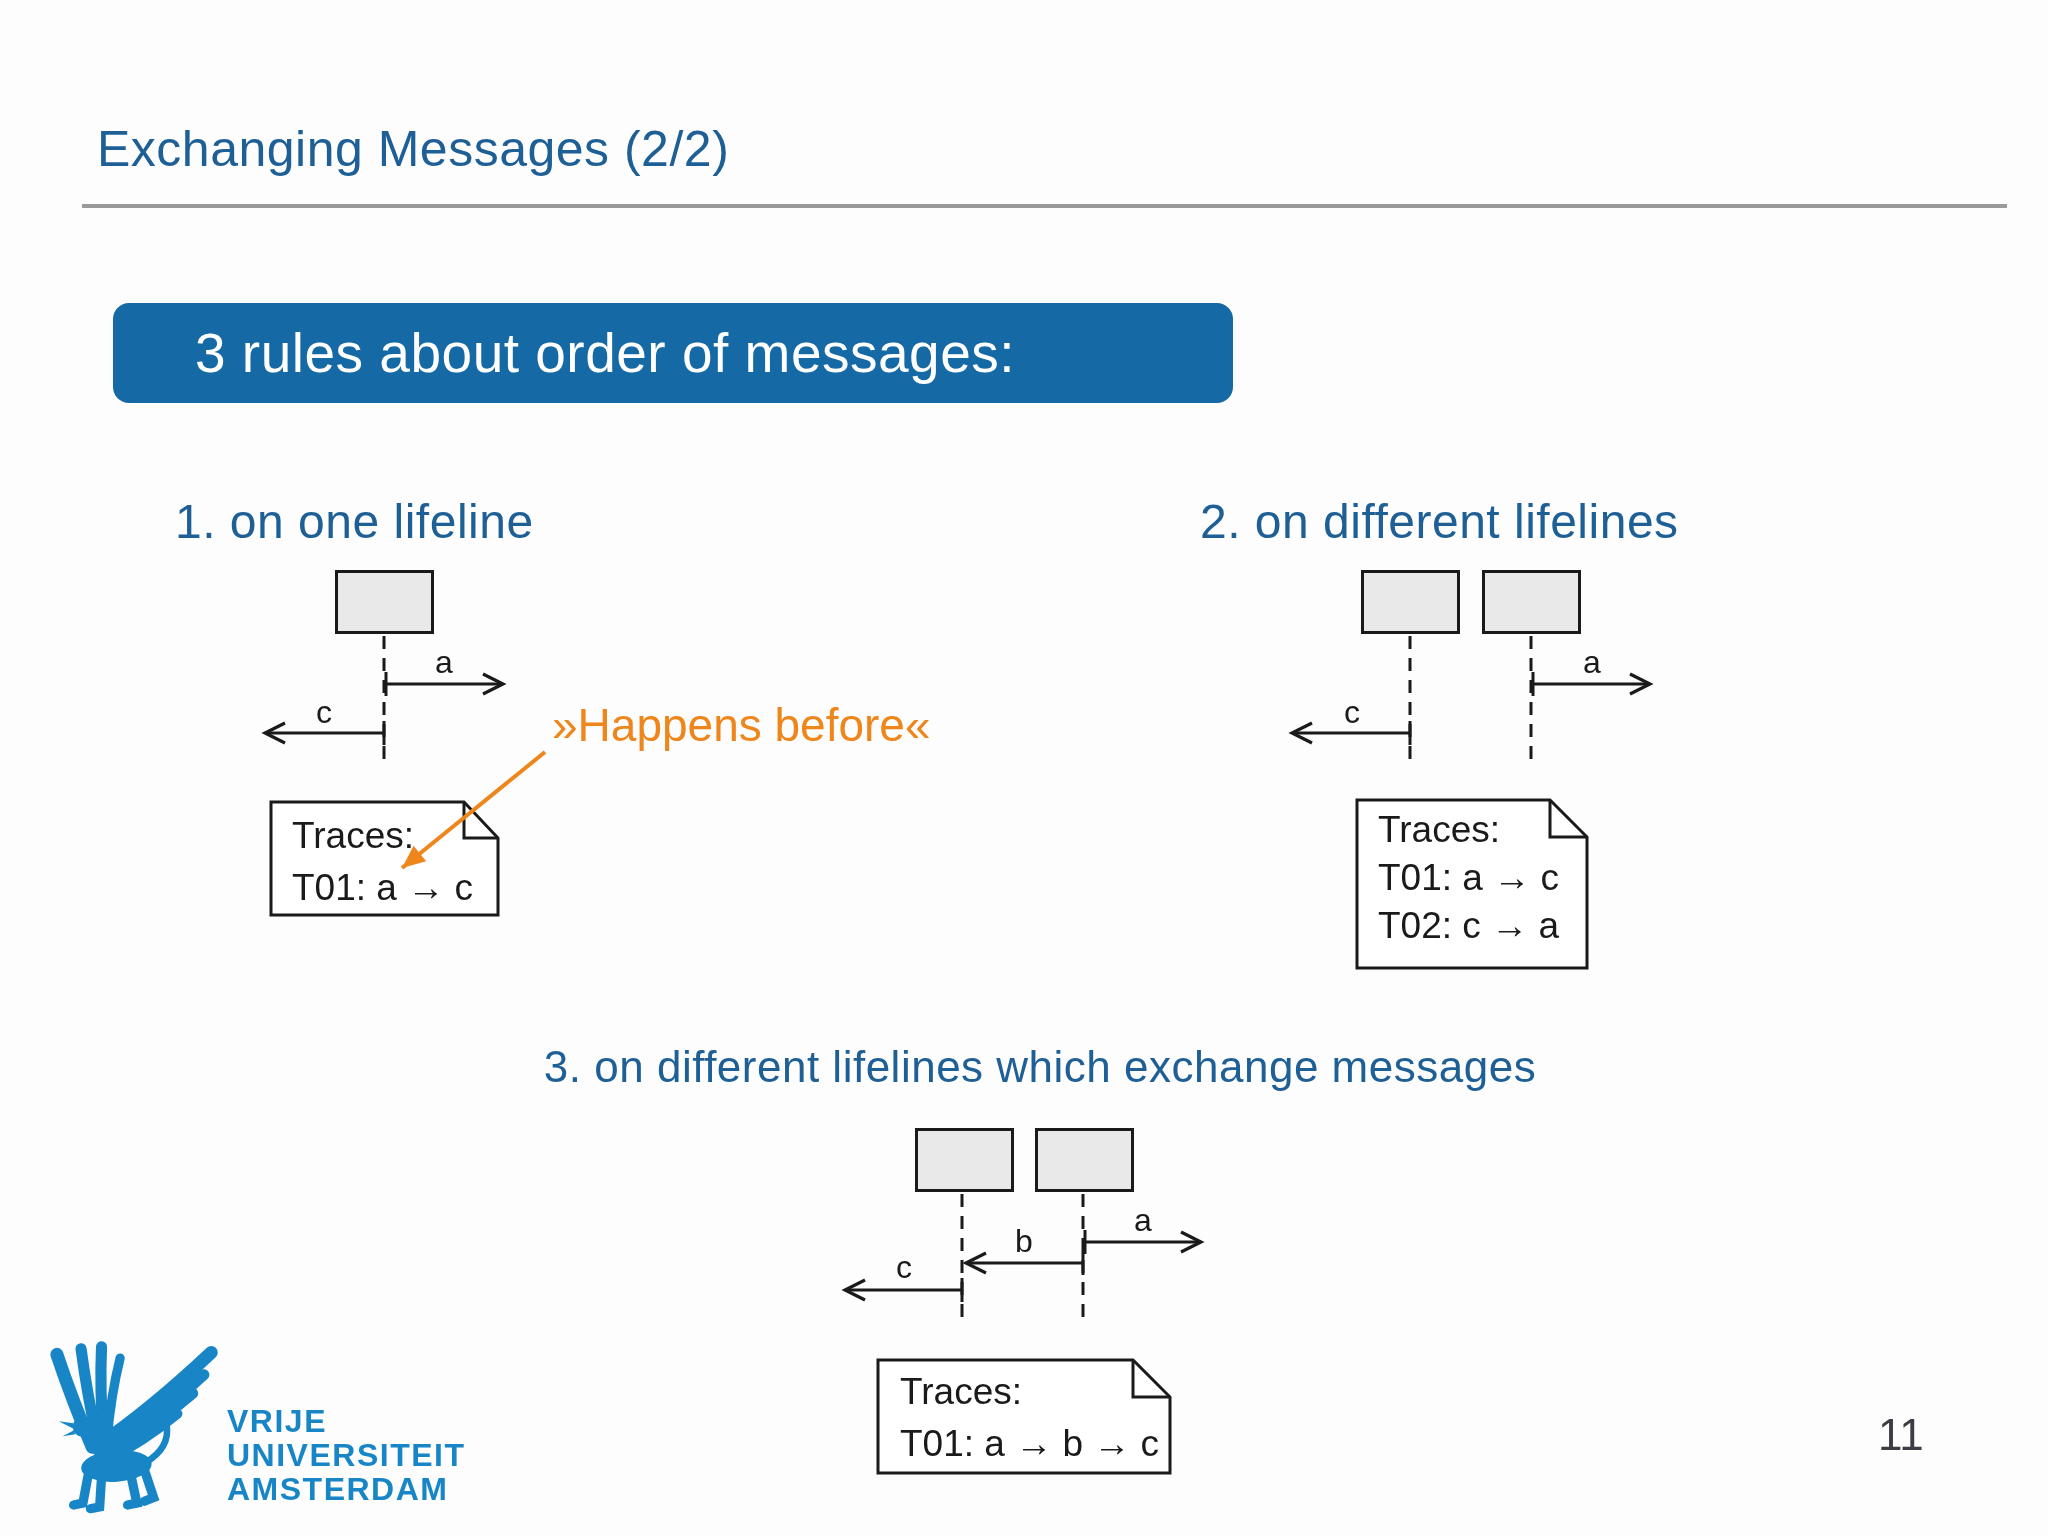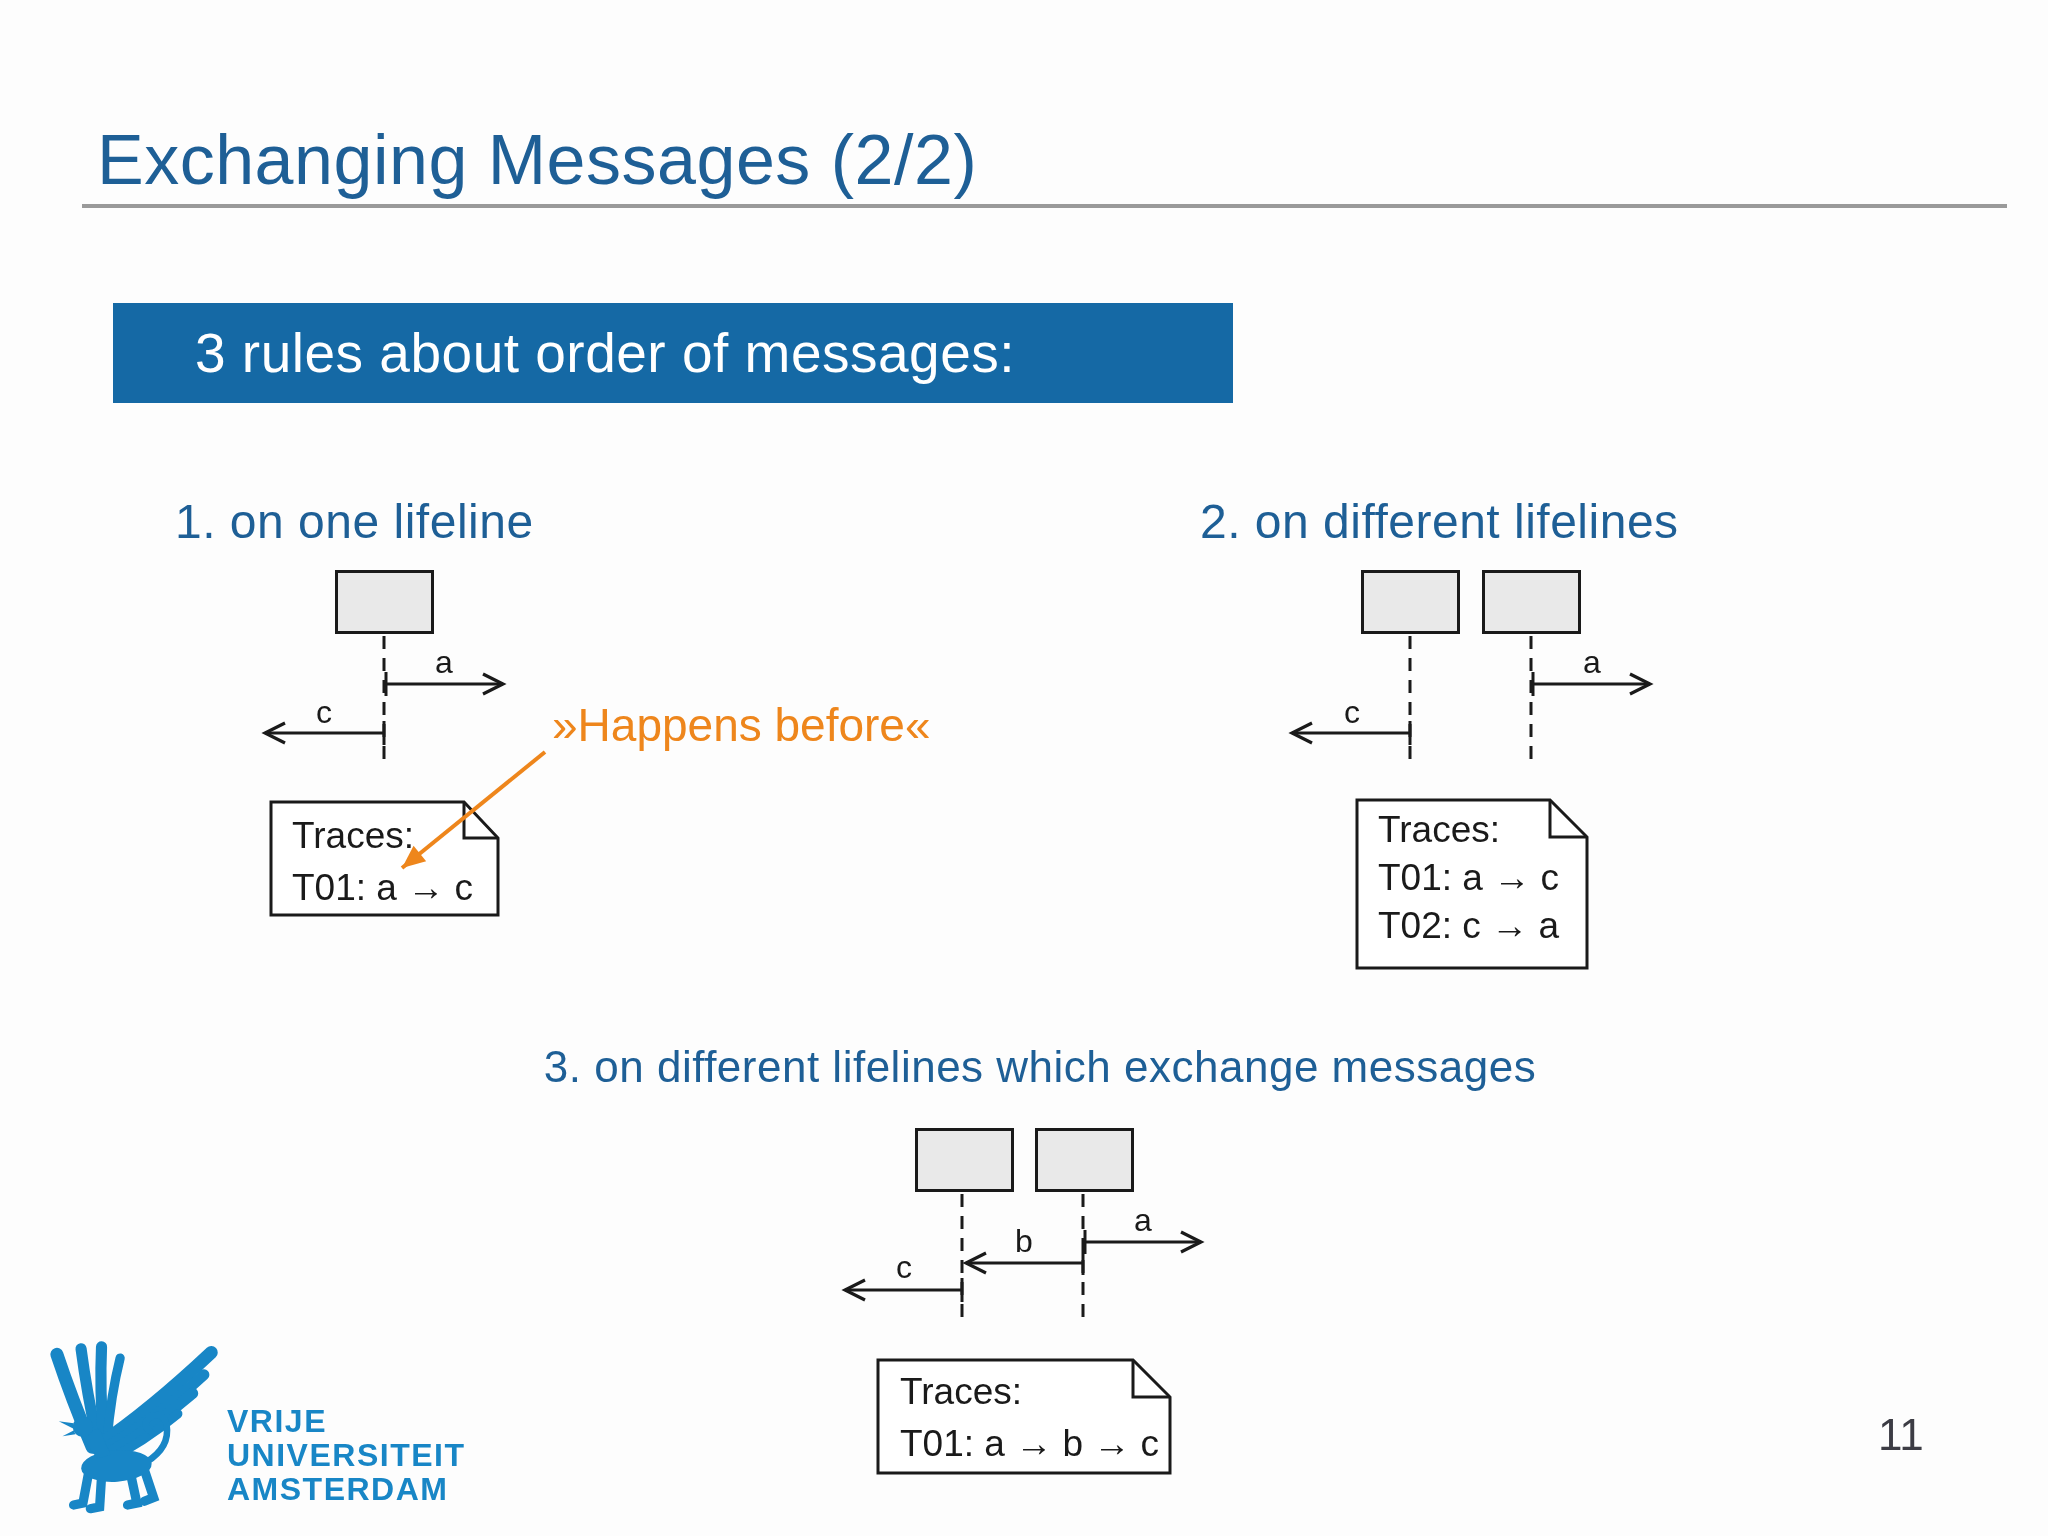"Exchanging Messages (2/2)" .title { font-size: 70px -> 50px }
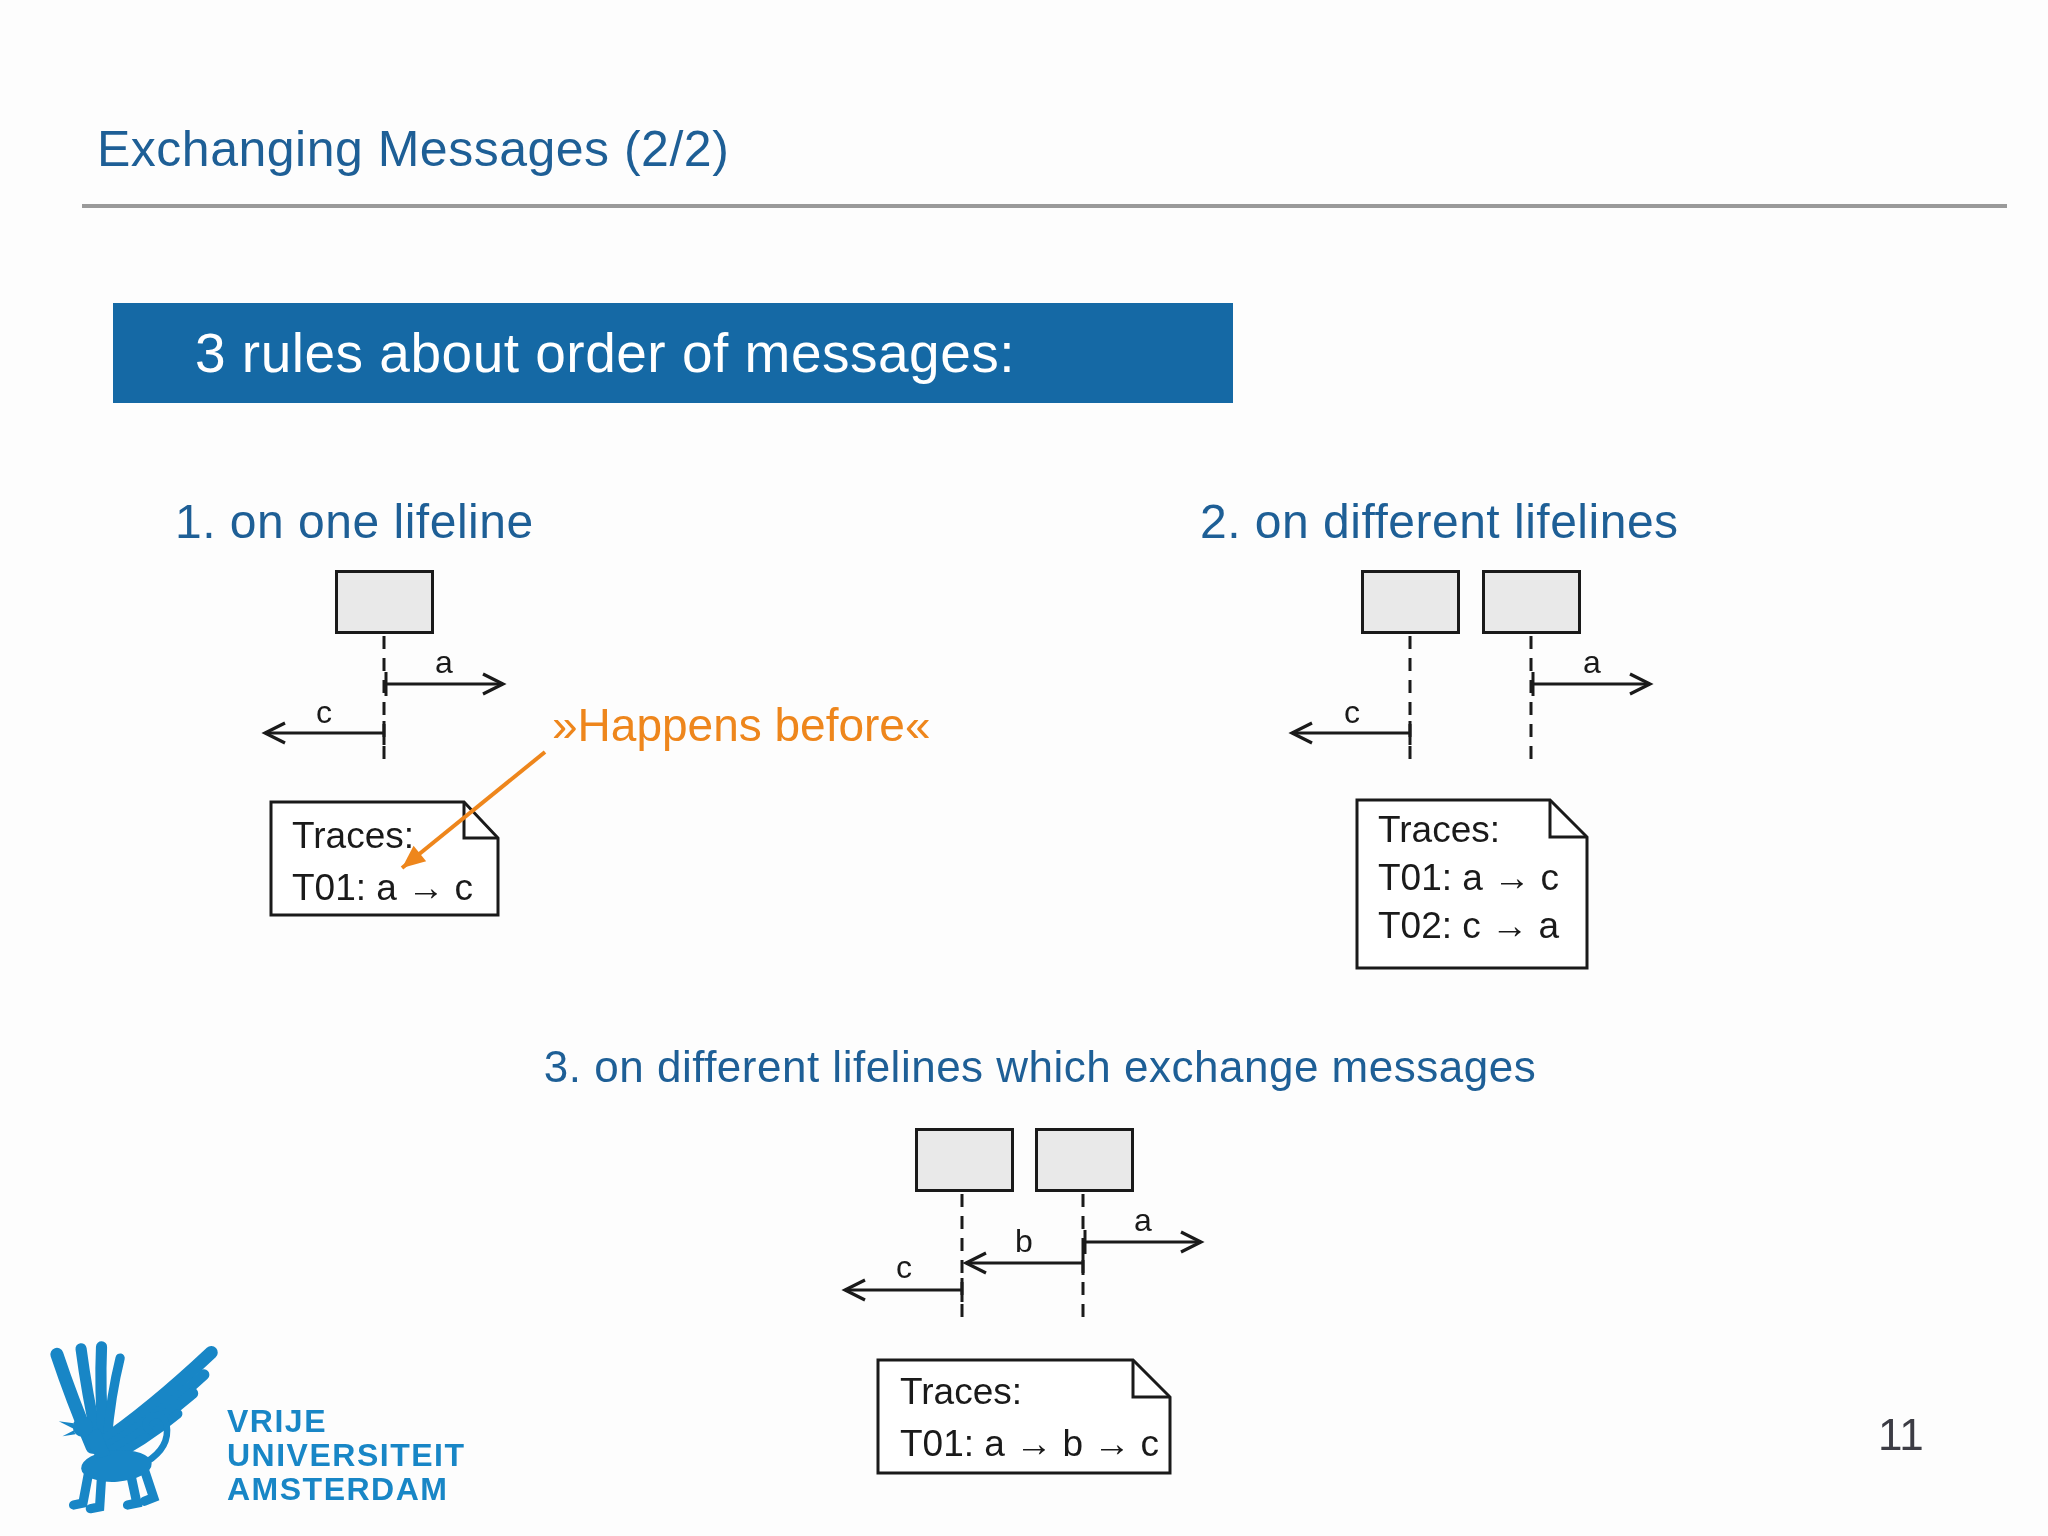"3 rules about order of" .banner { border-radius: none -> 16px }
